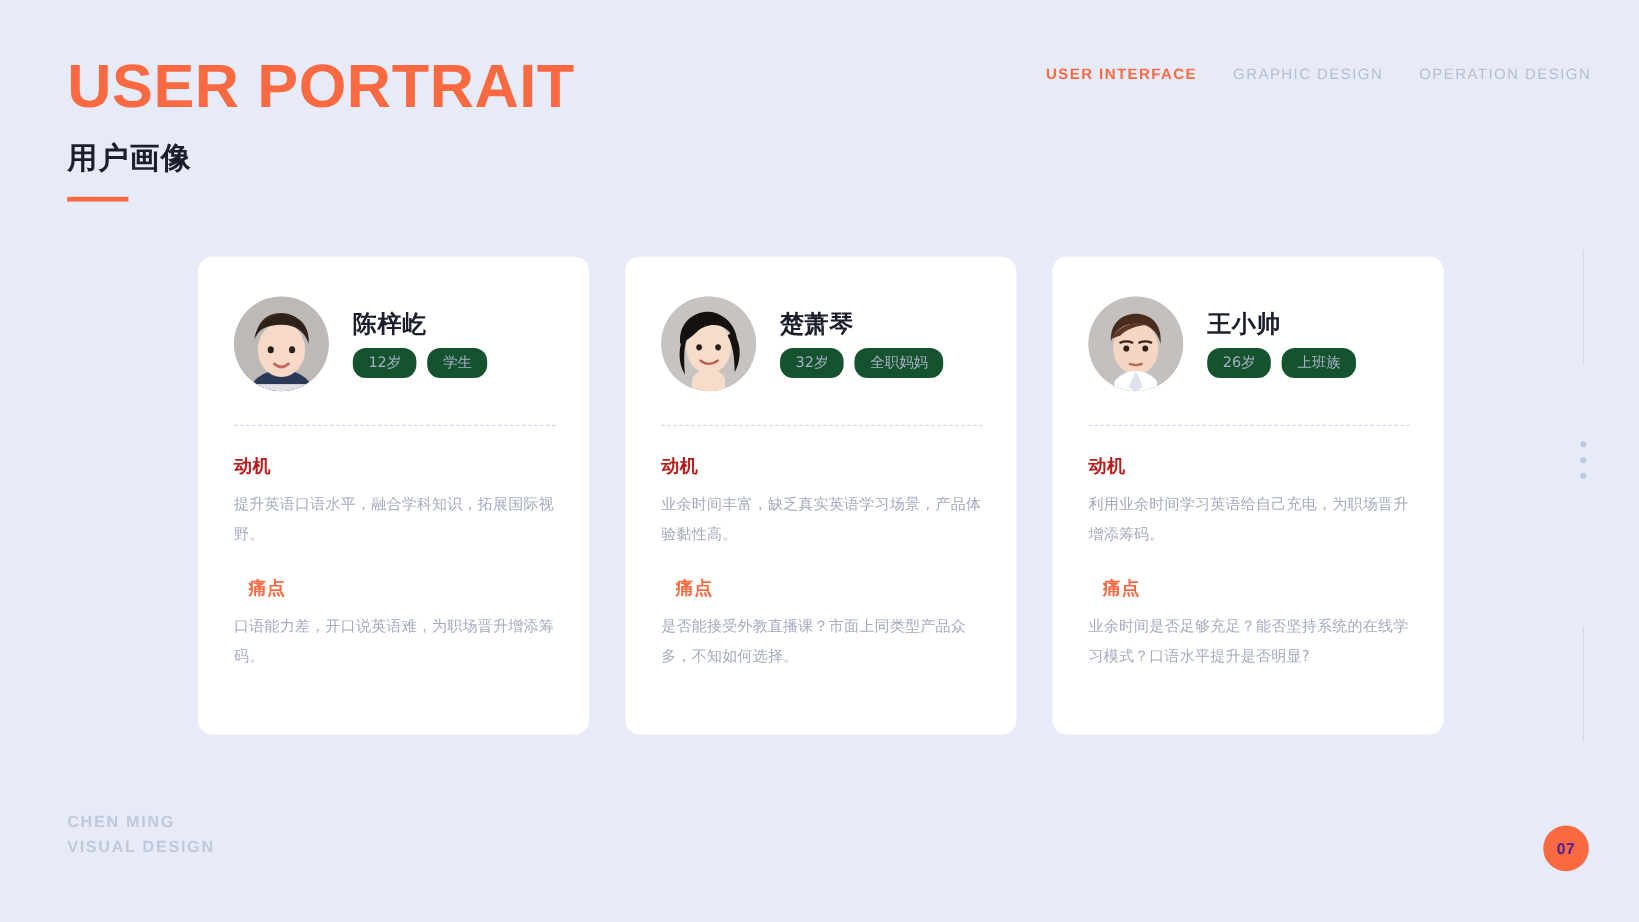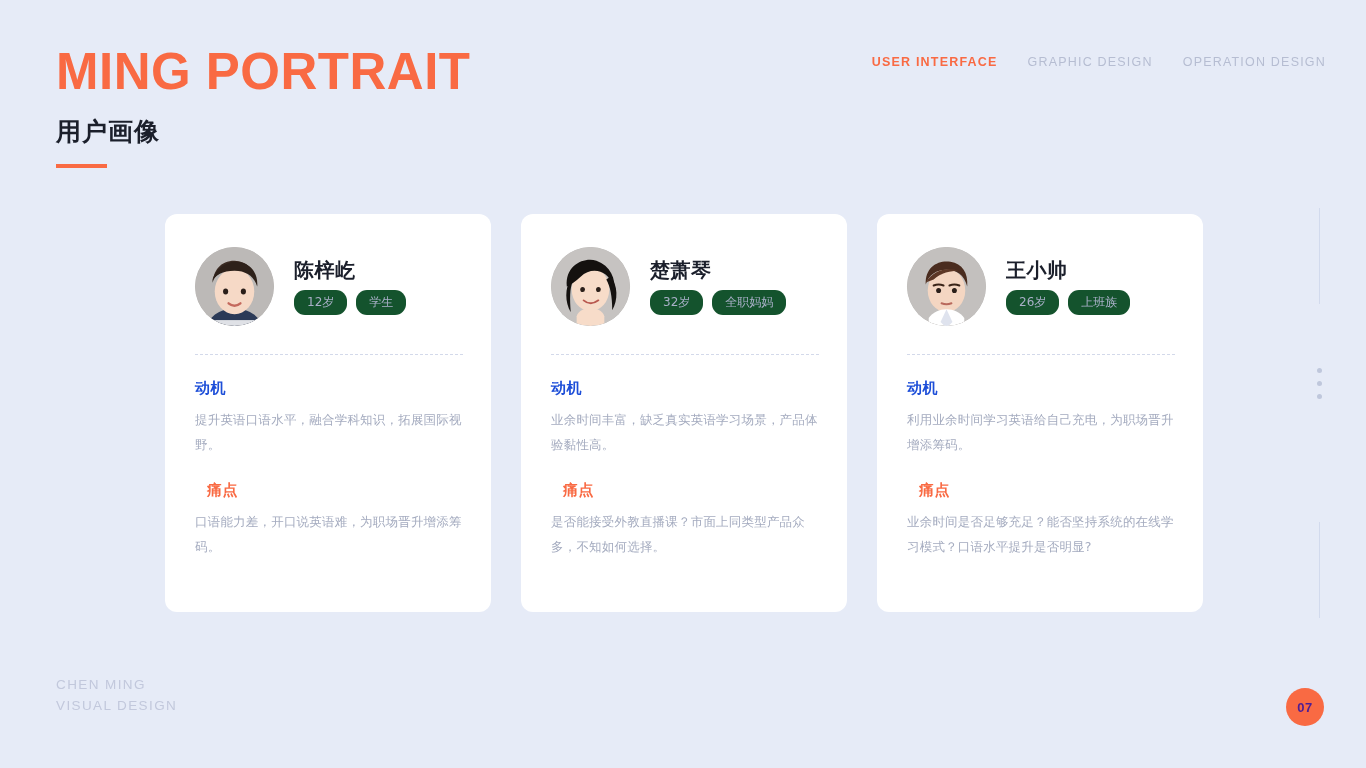"MING PORTRAIT" div.title-en { text: MING -> USER }
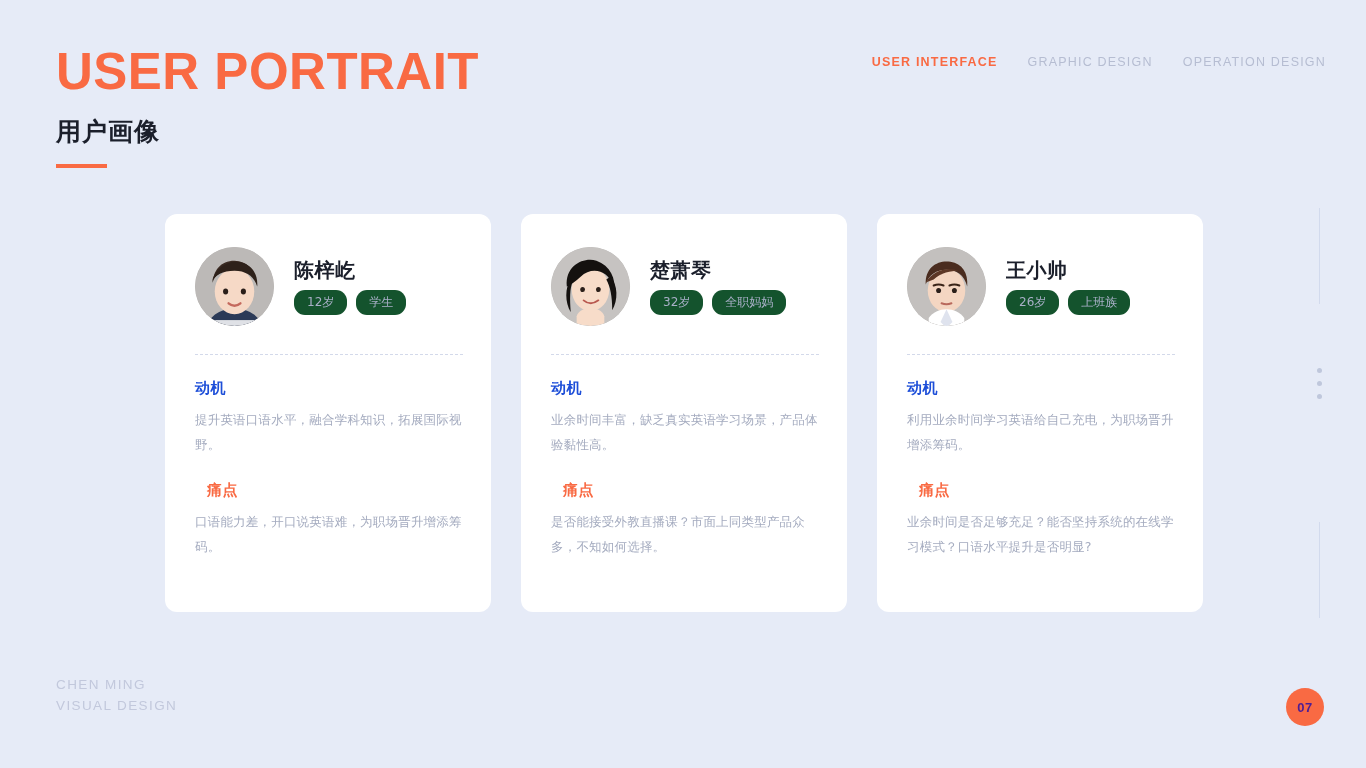"动机" .section-title.motivation { color: #1d4ed8 -> #b91c1c }
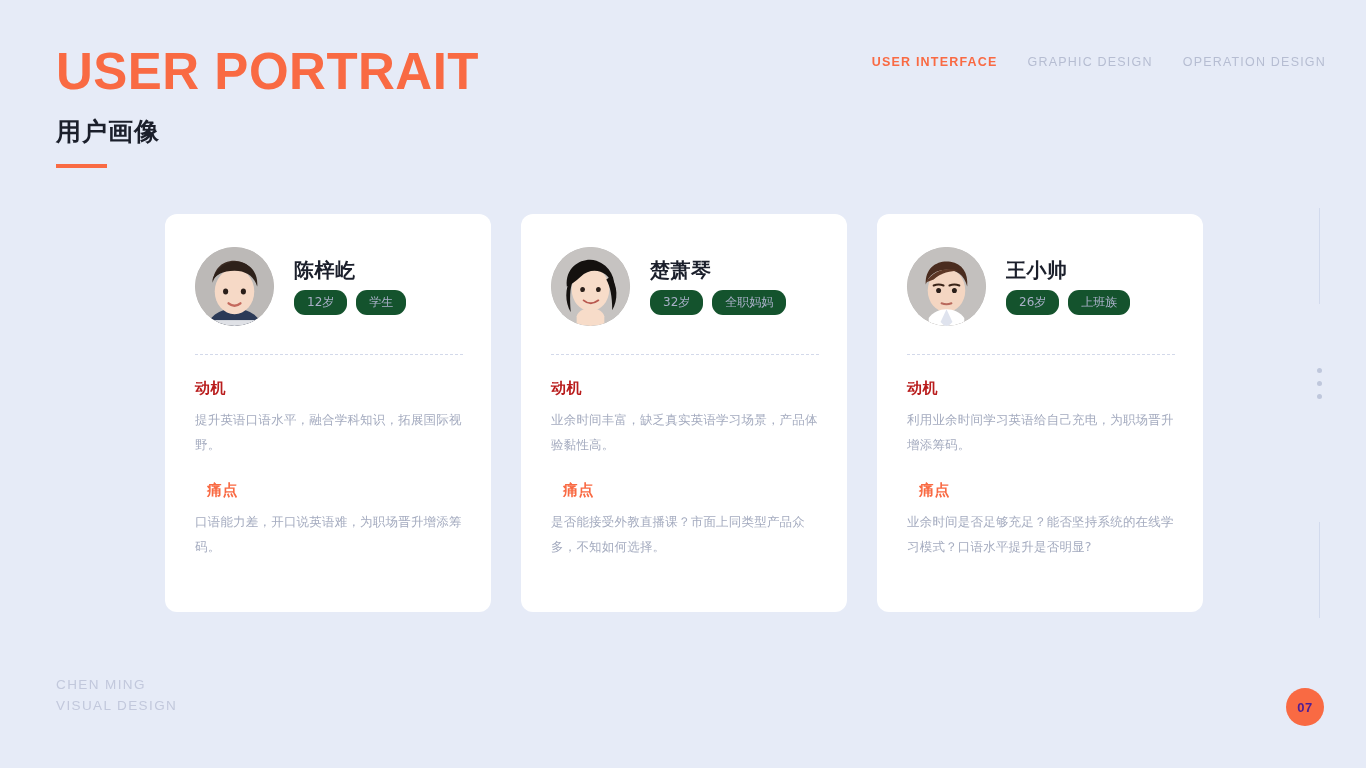"CHEN MING" .footer-credit { font-weight: none -> bold }
